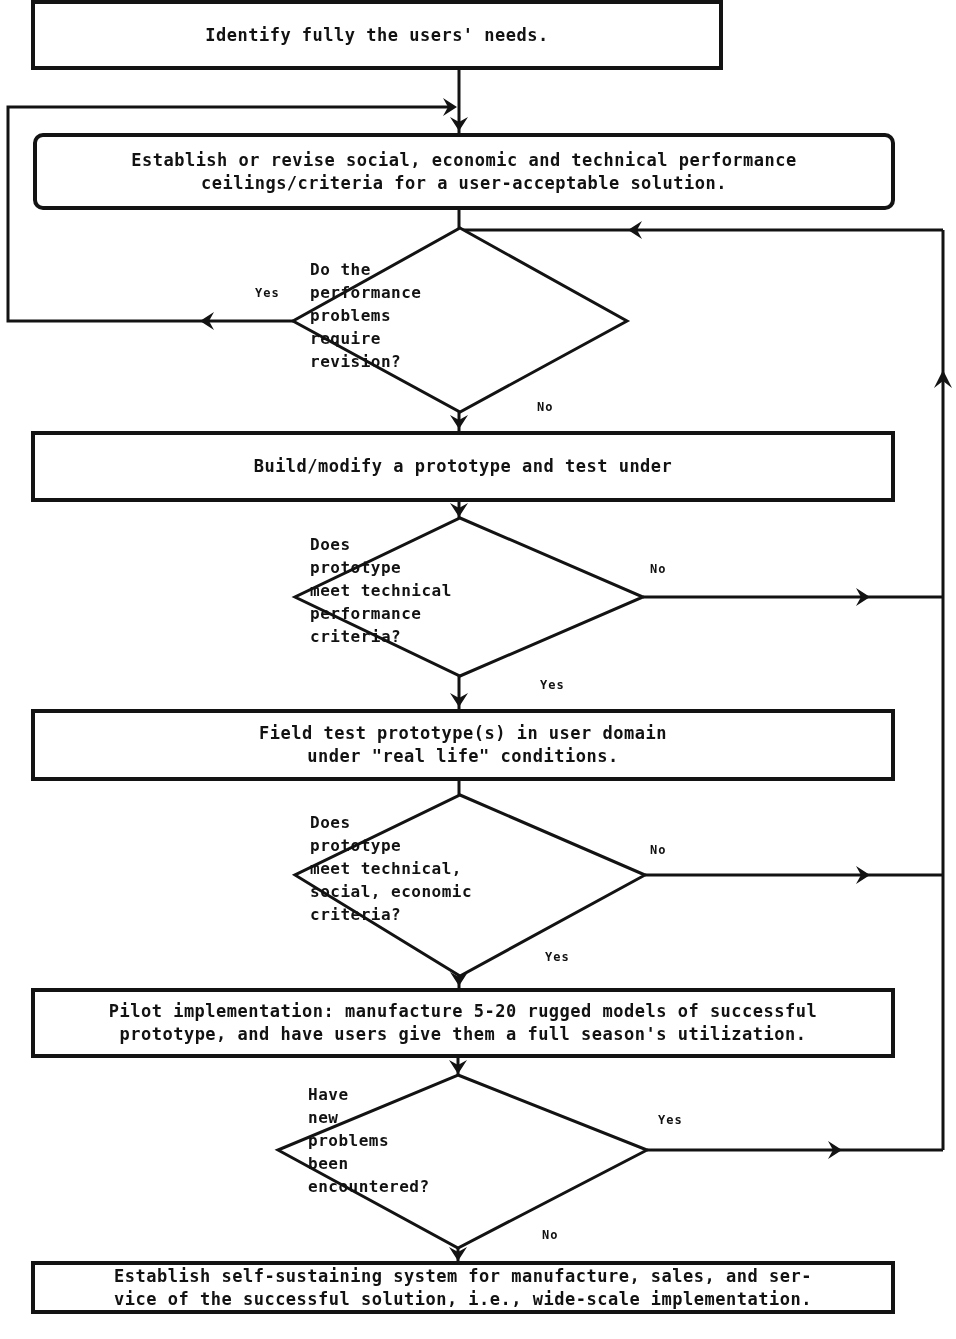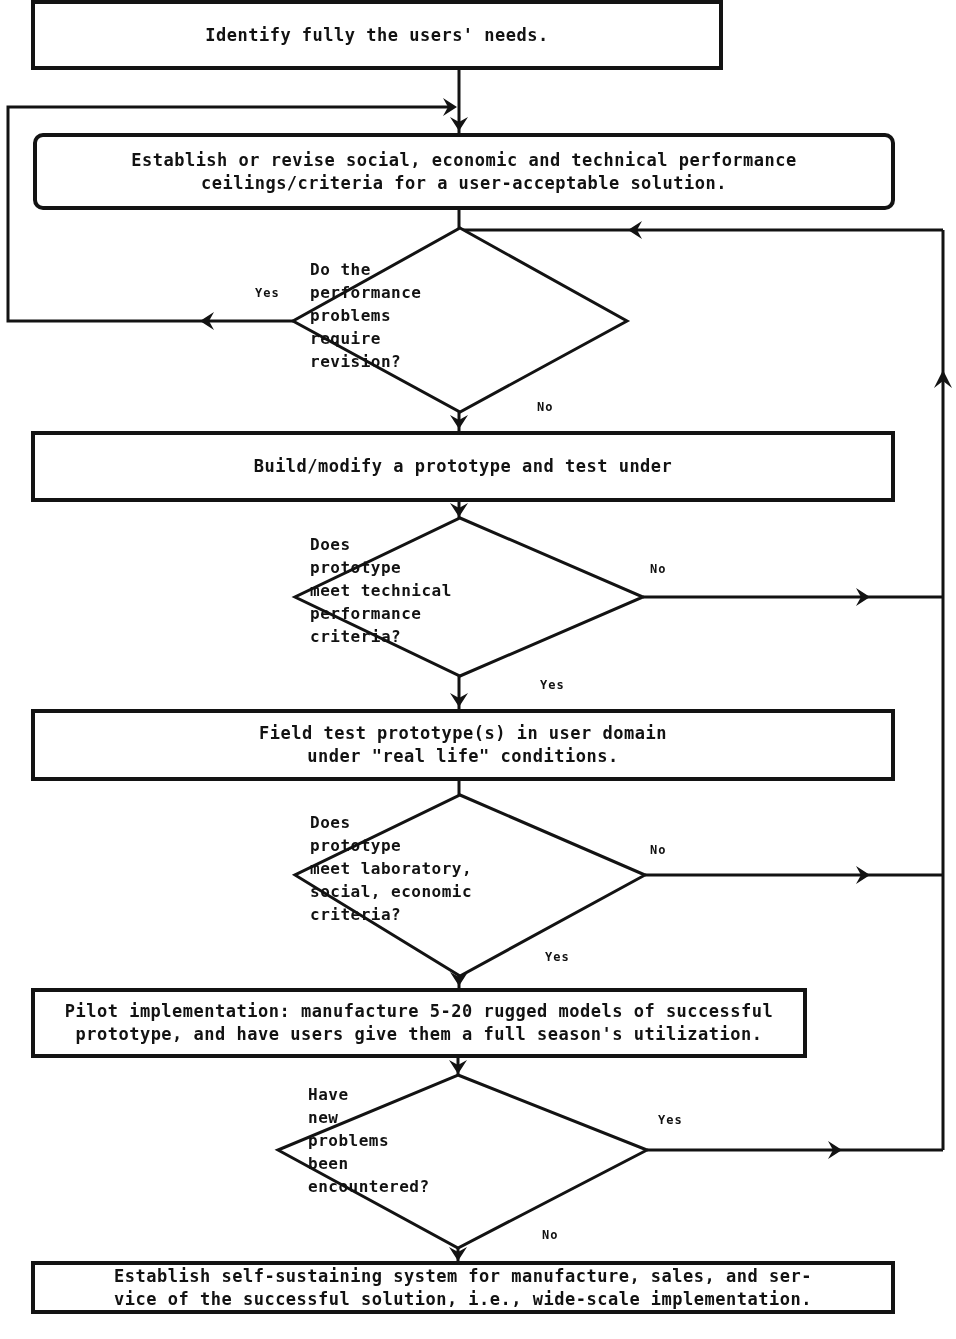"meet laboratory," div { text: laboratory -> technical }
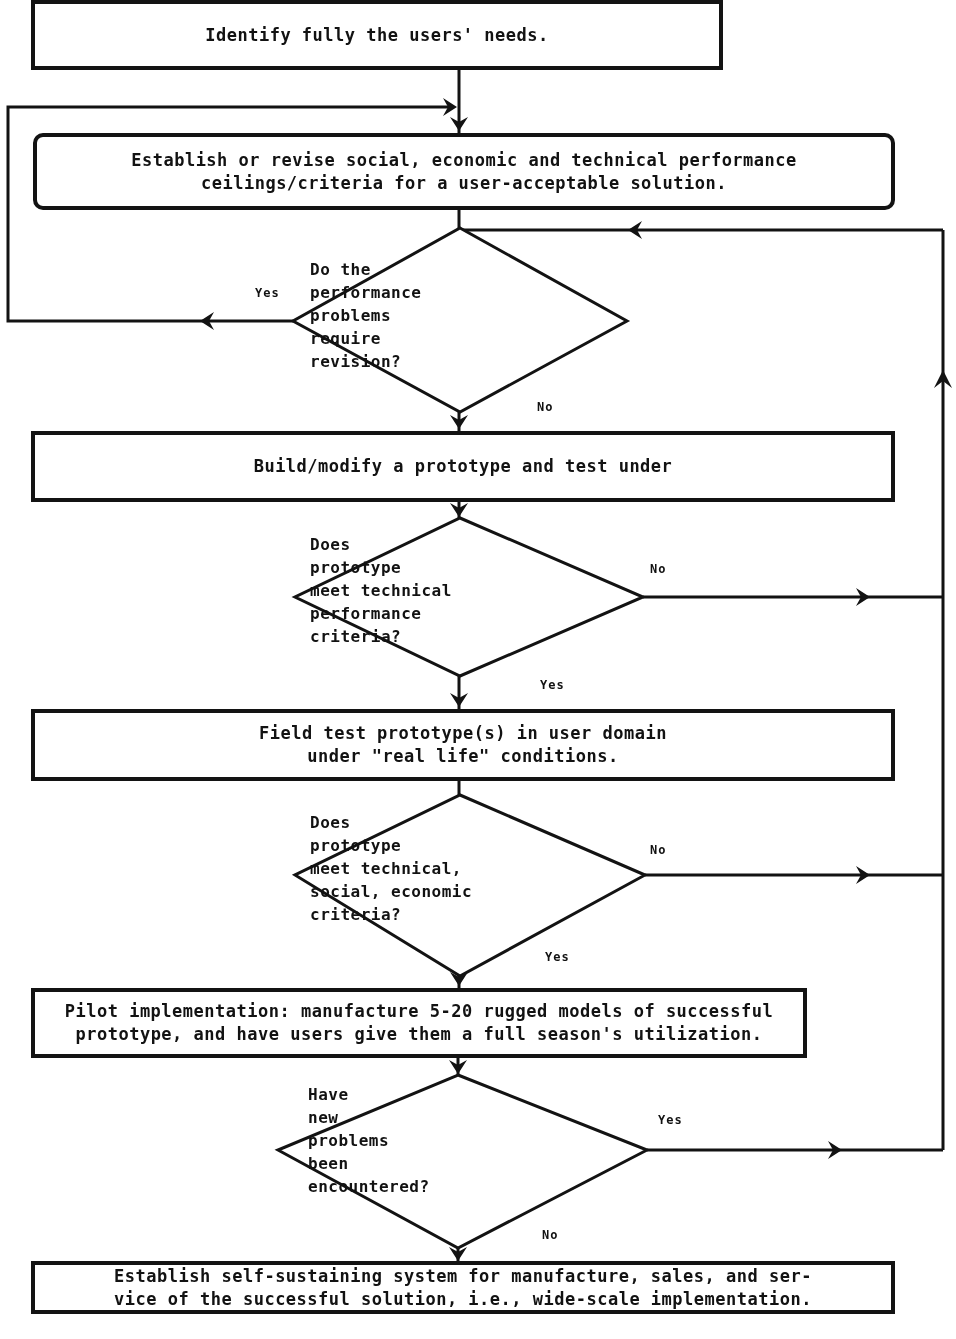"Pilot implementation: manufacture 5-20" div.pbox { width: 776px -> 864px }
